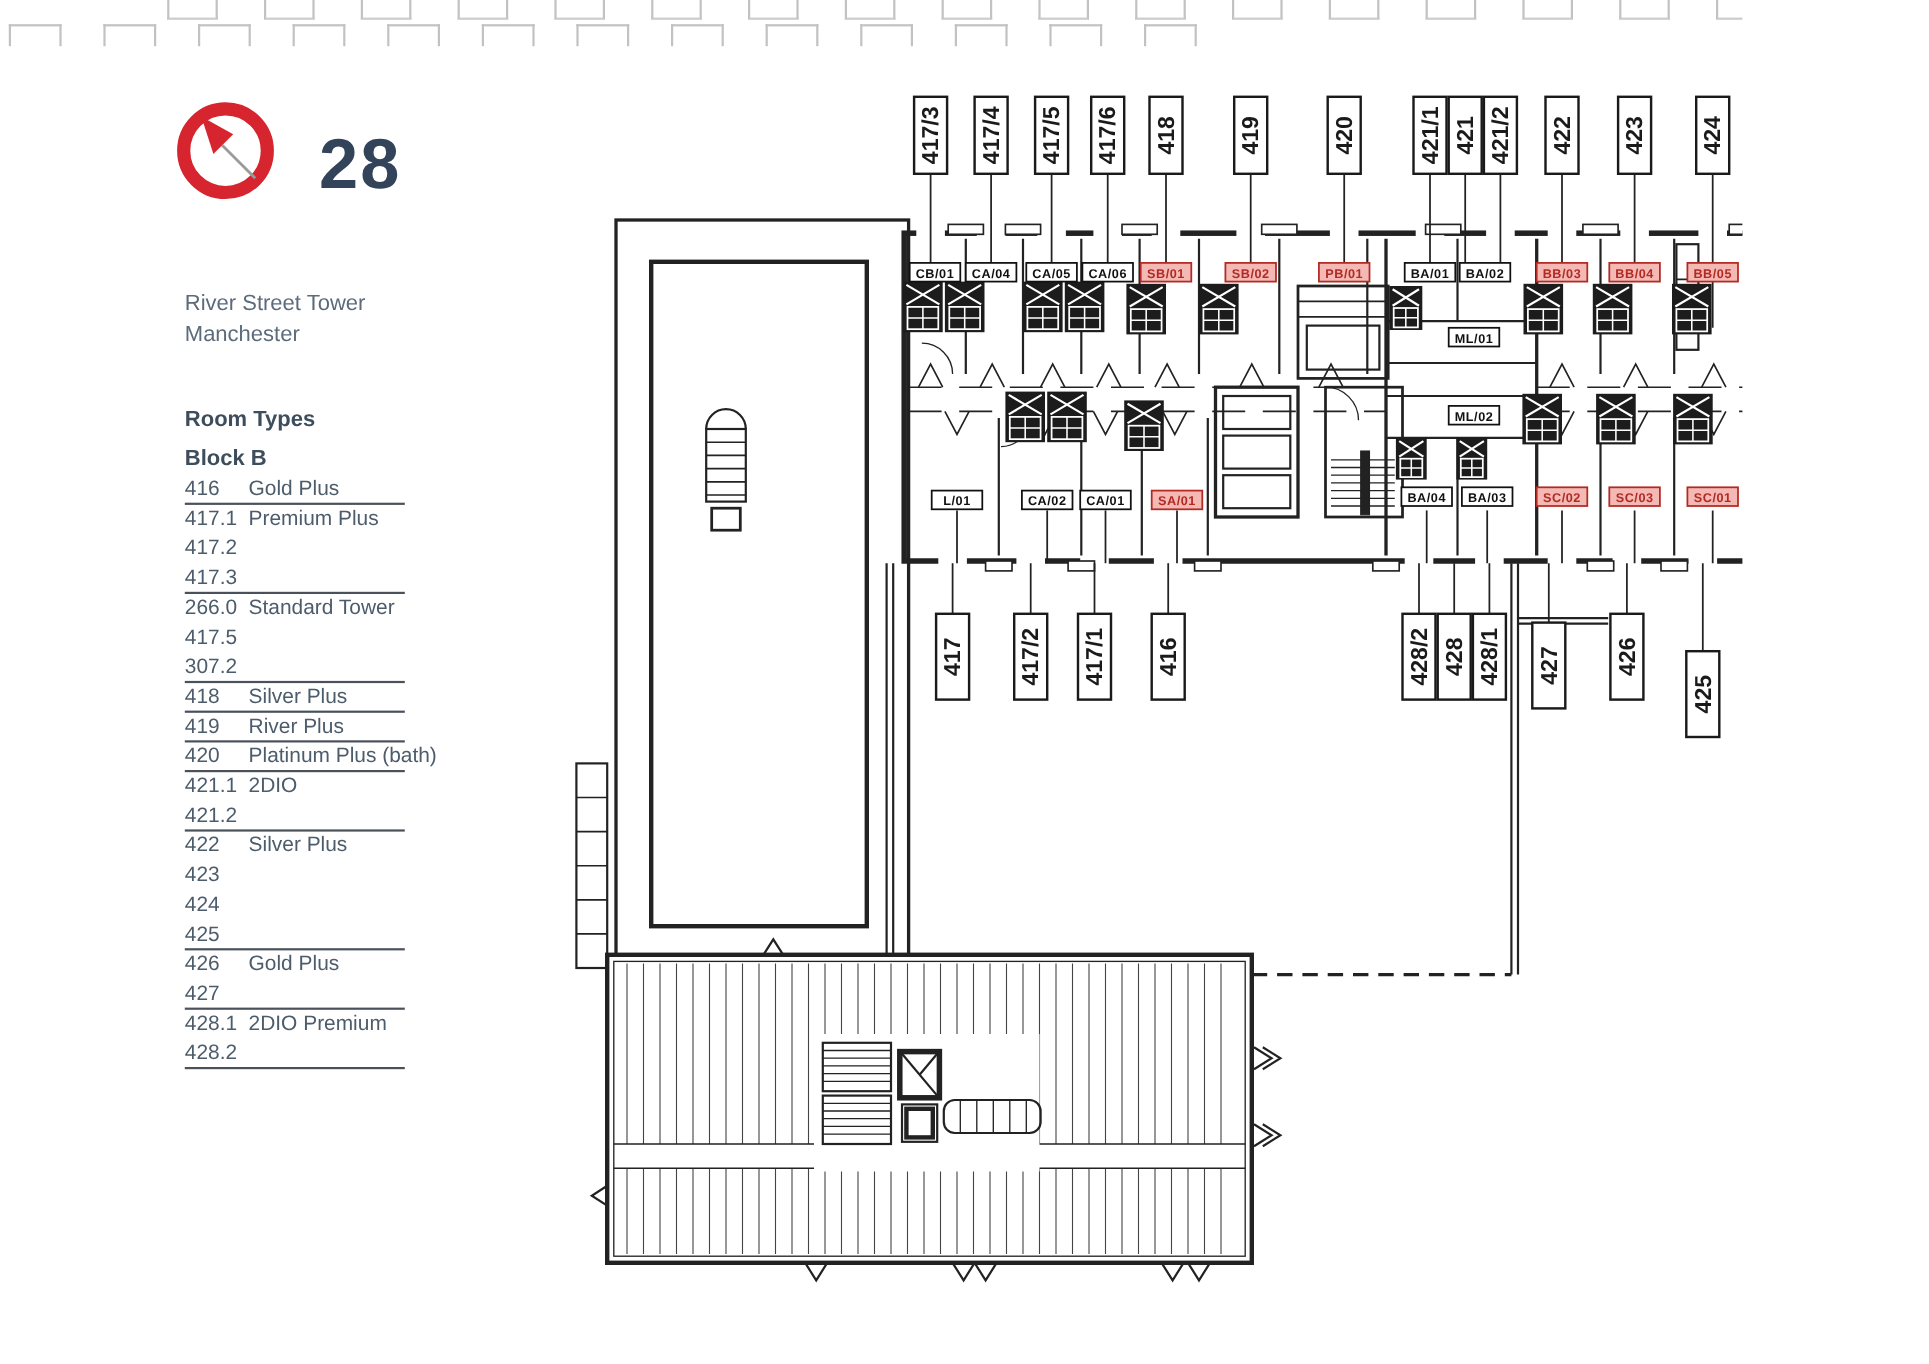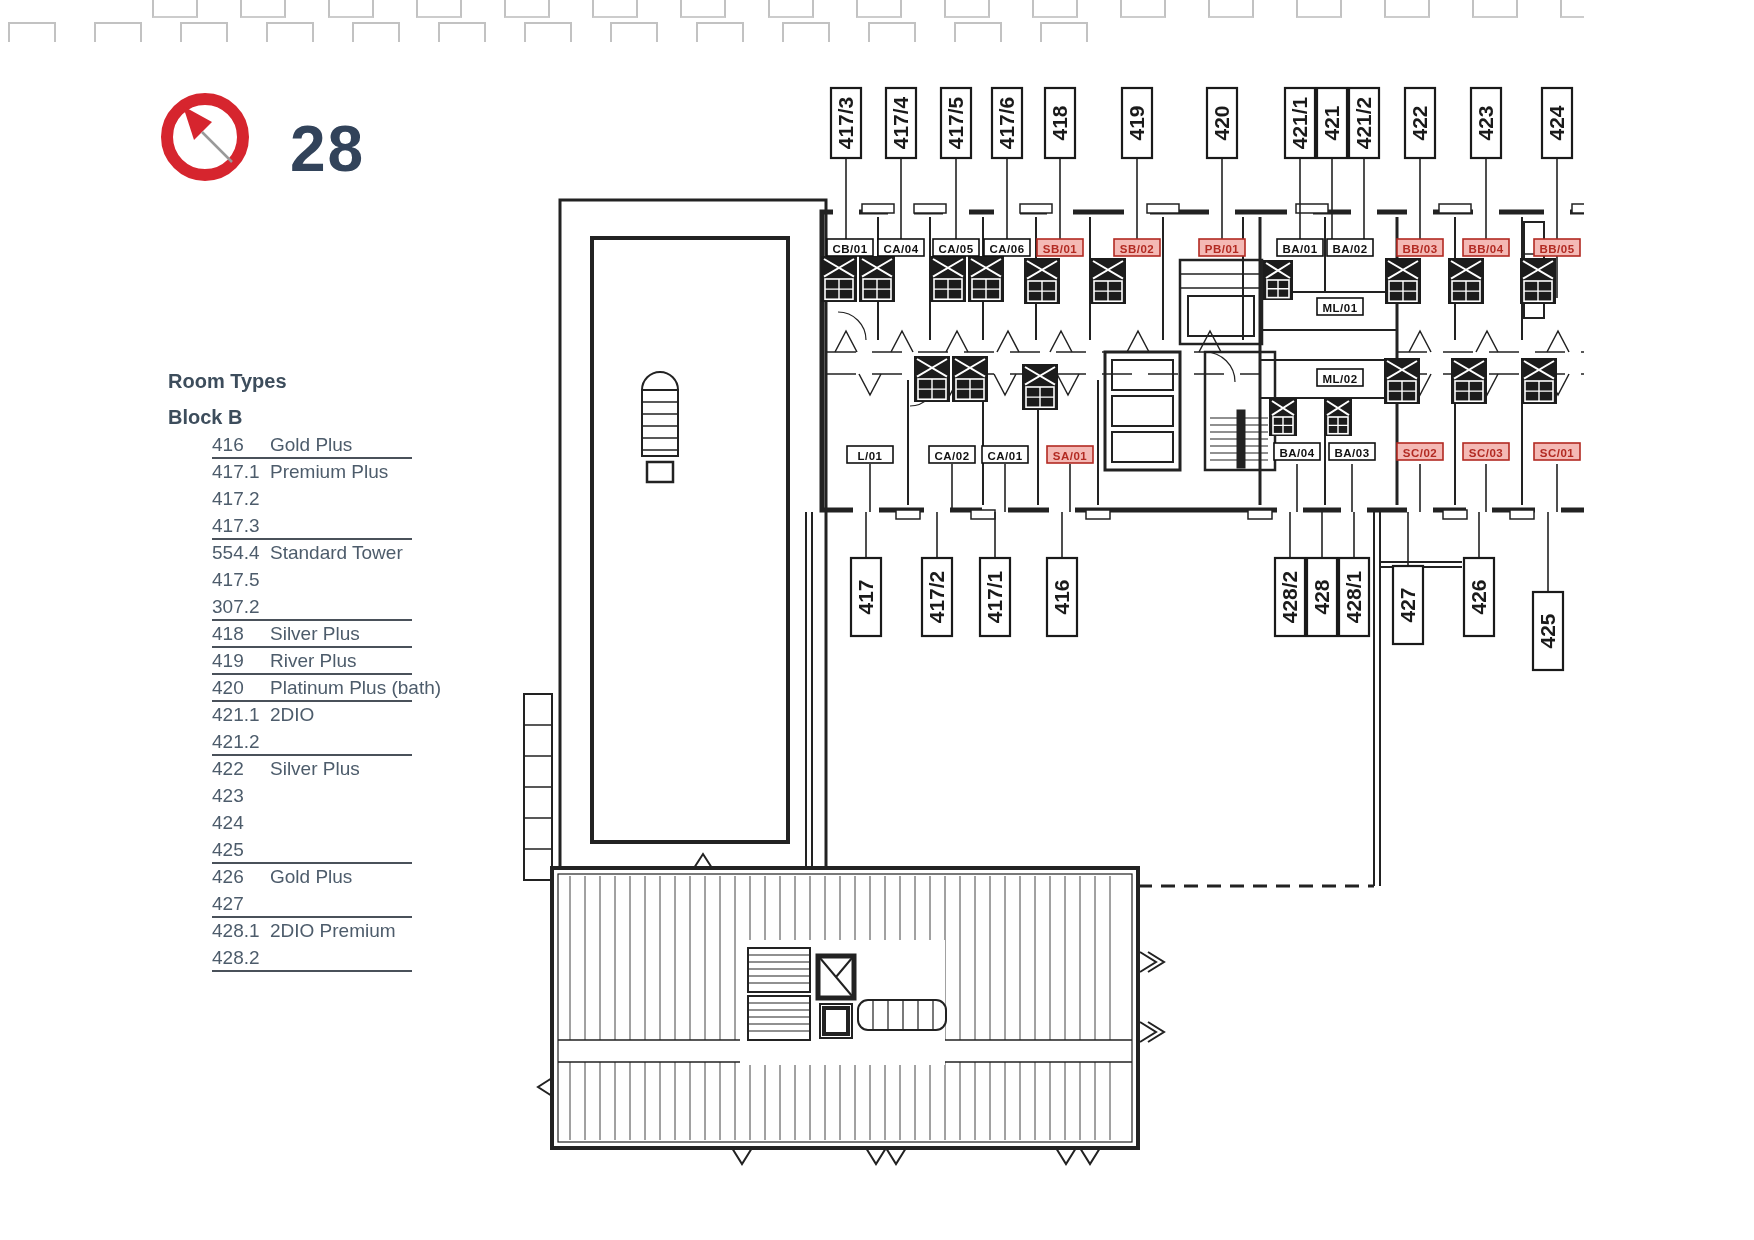"River Street Tower" div.hdr-sub { html: none -> <div> <div>River Street Tower</div> <div>Manchester</div> </div> }
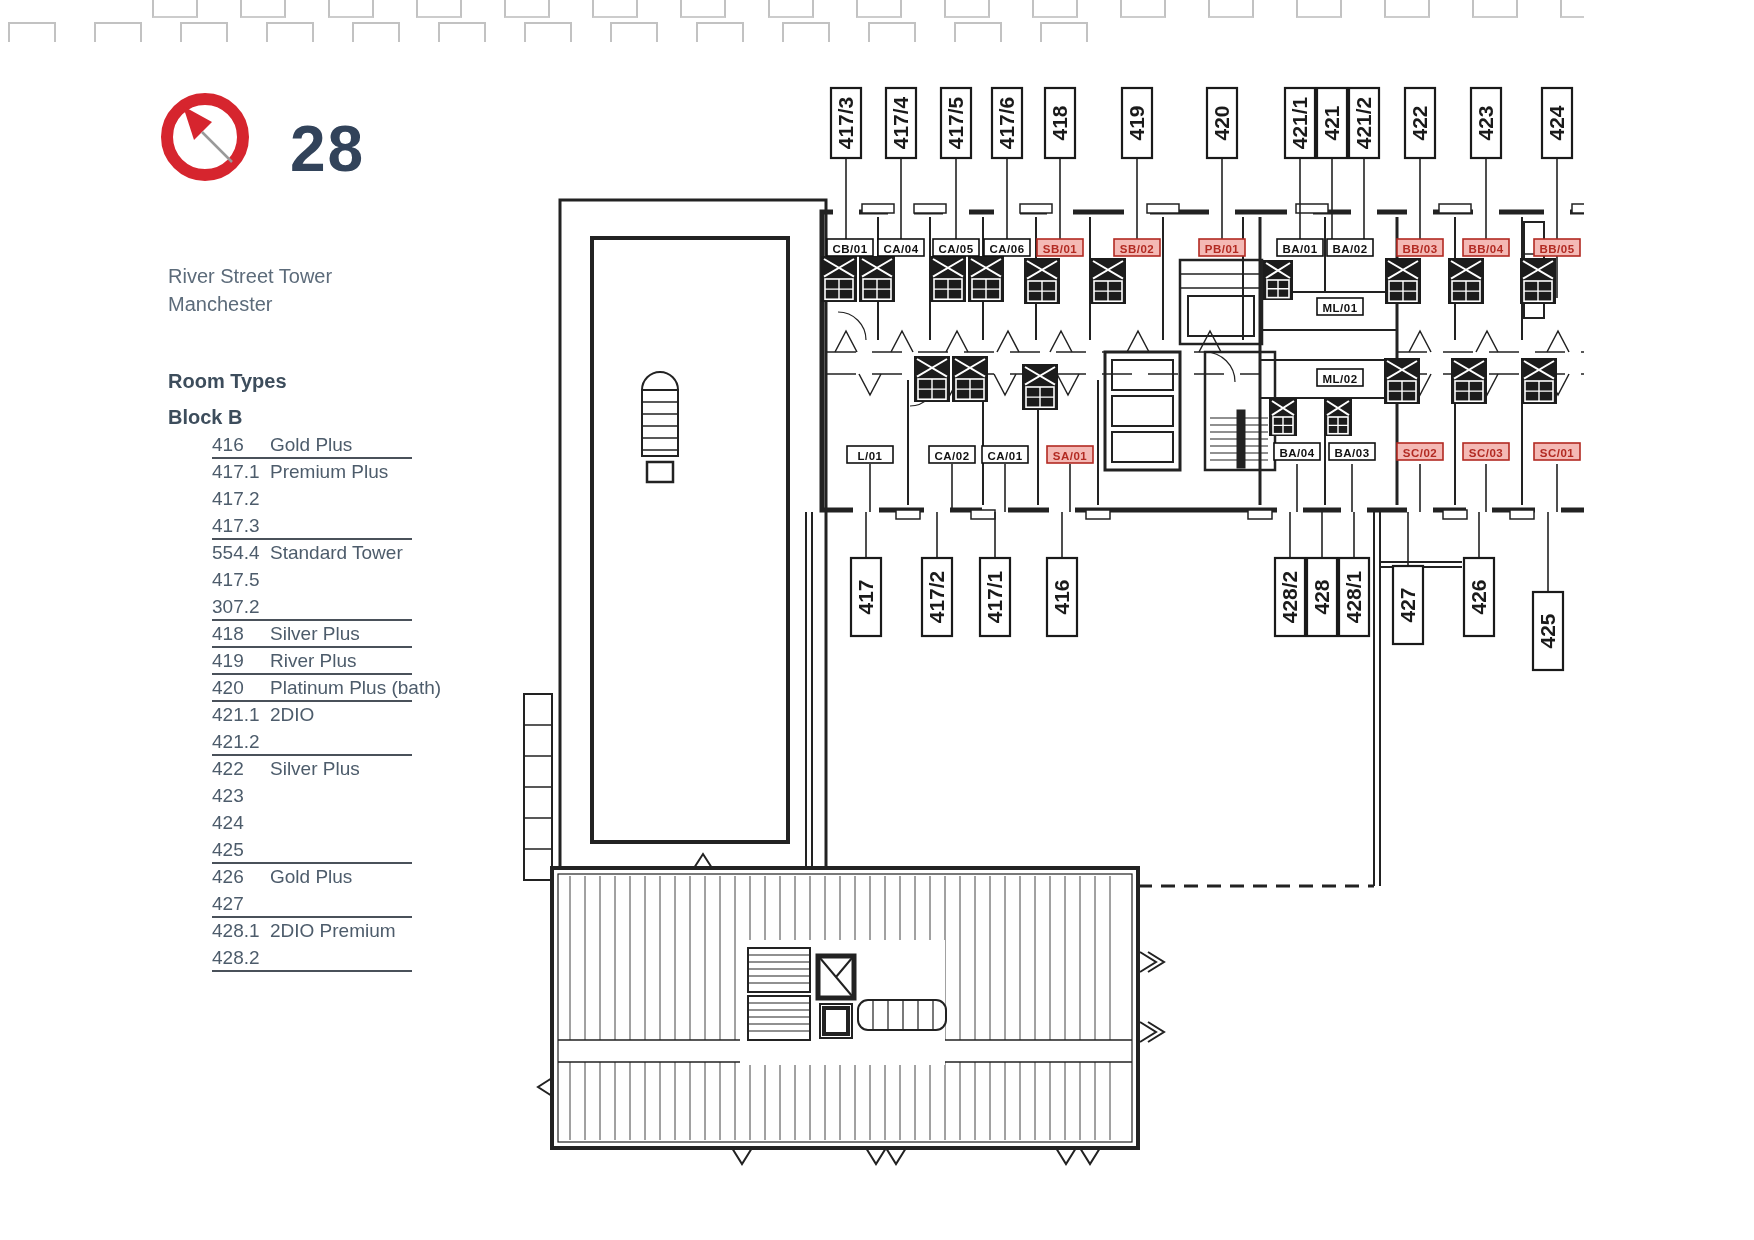"416 Gold Plus" .rt-row { margin-left: 44px -> none }
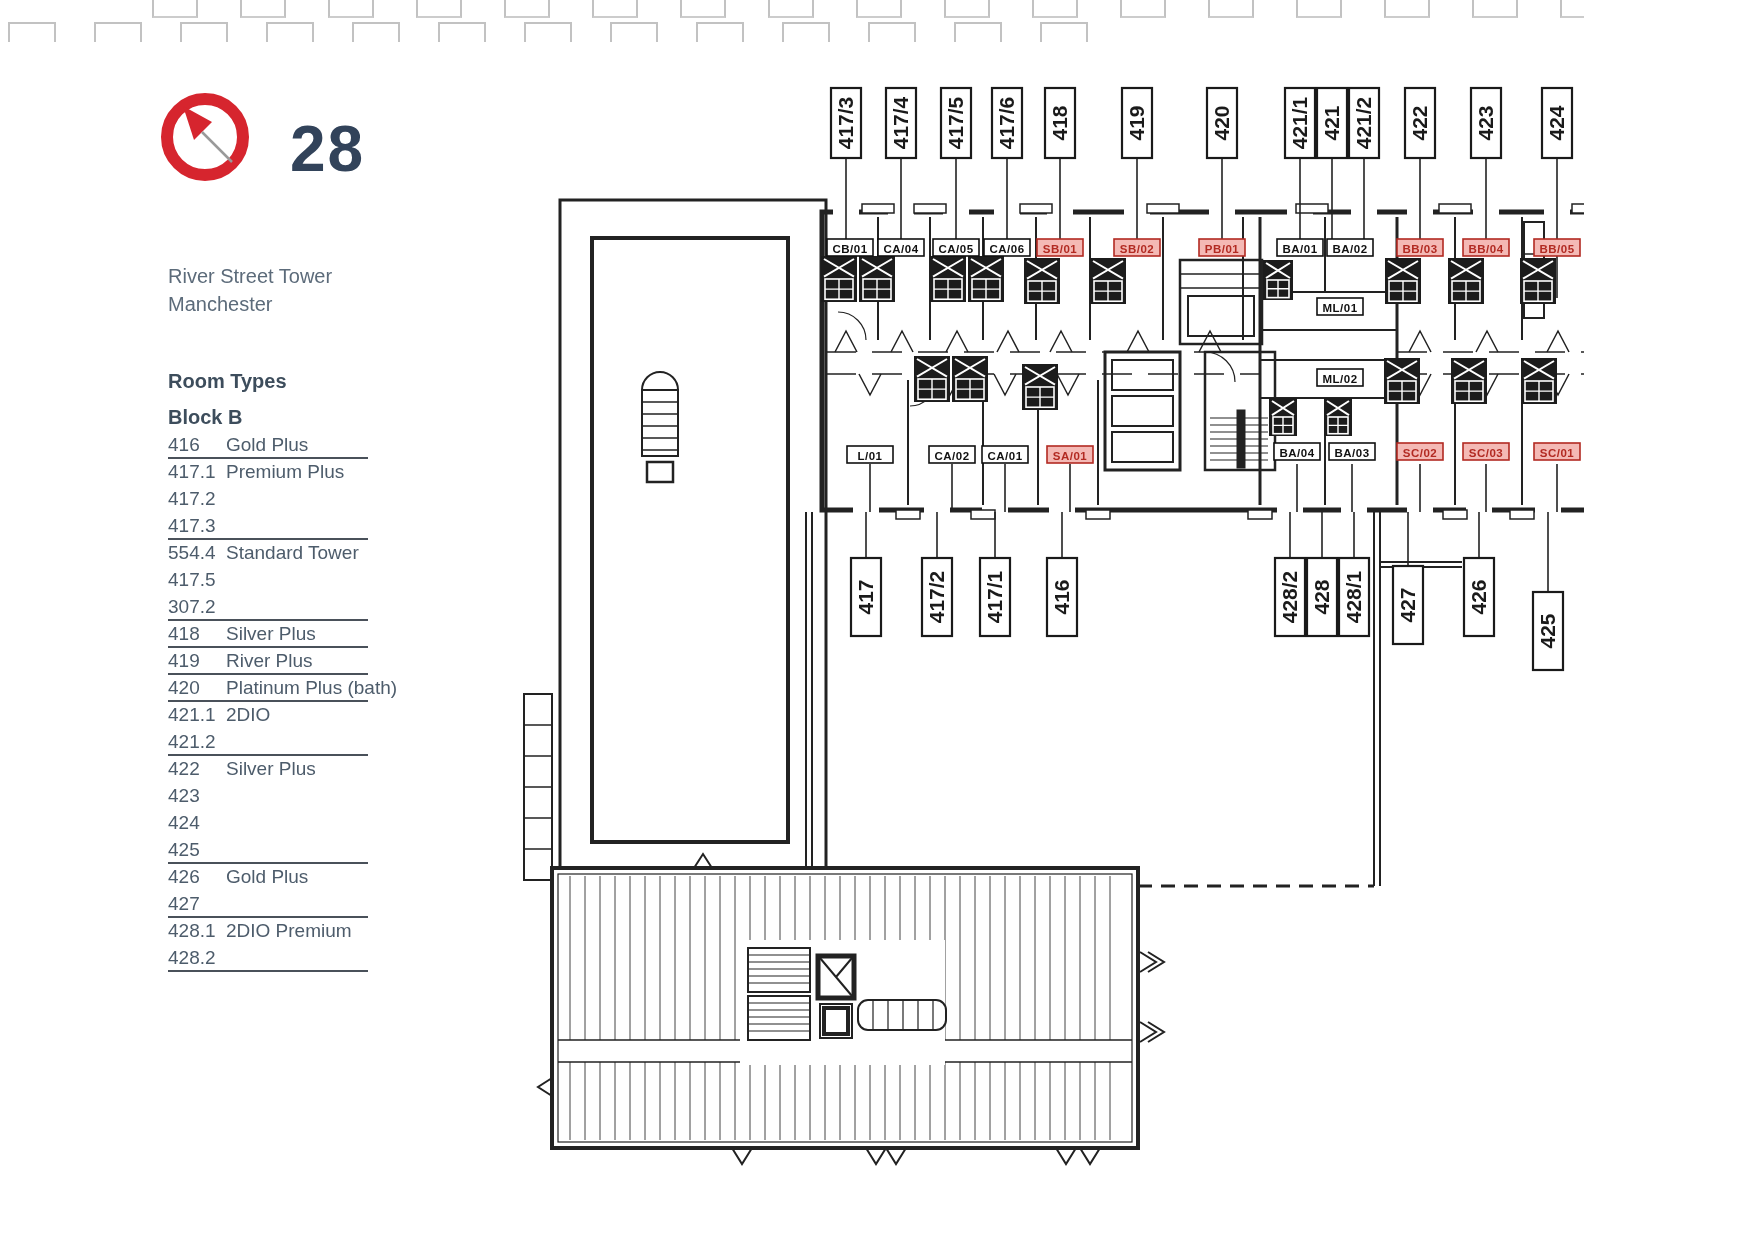"554.4" span.num { text: 554.4 -> 266.0 }
